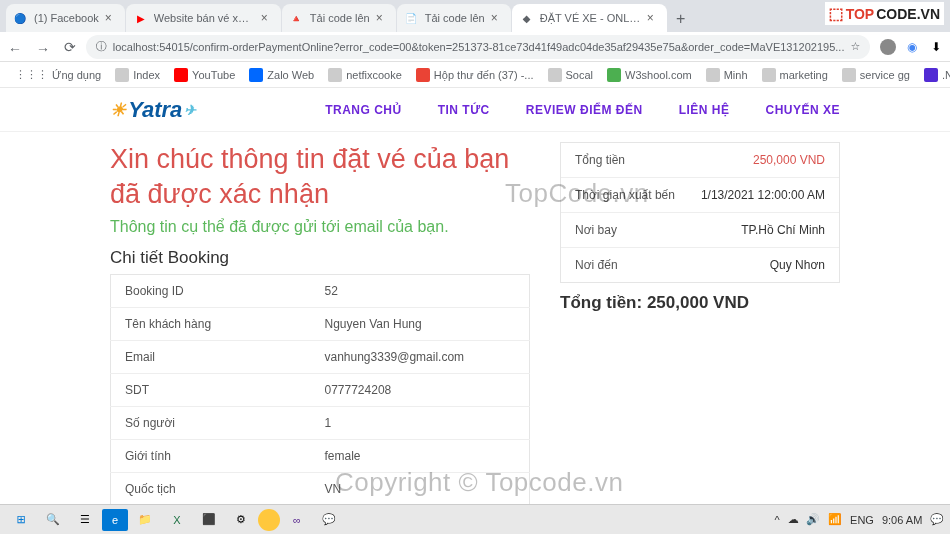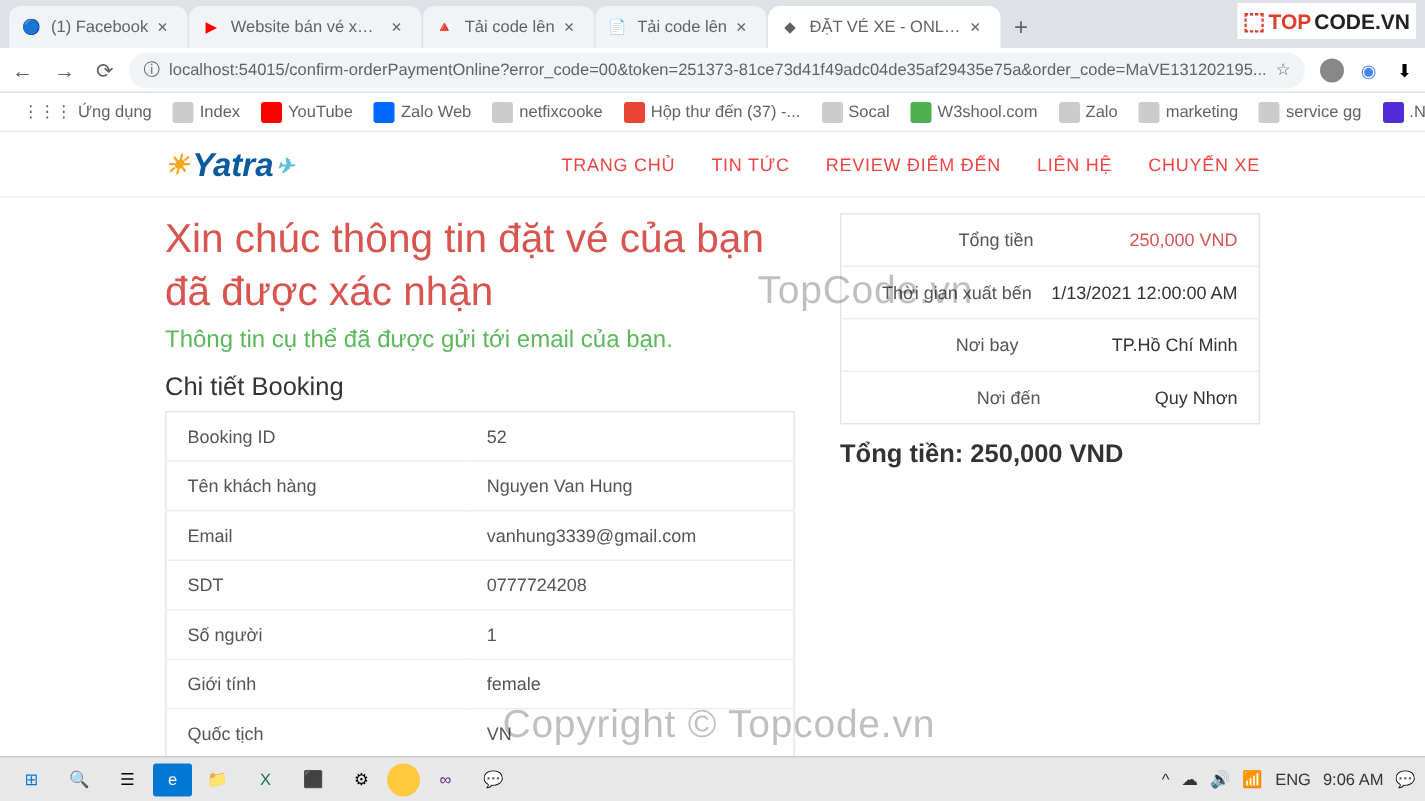"Zalo" span { text: Zalo -> Minh }
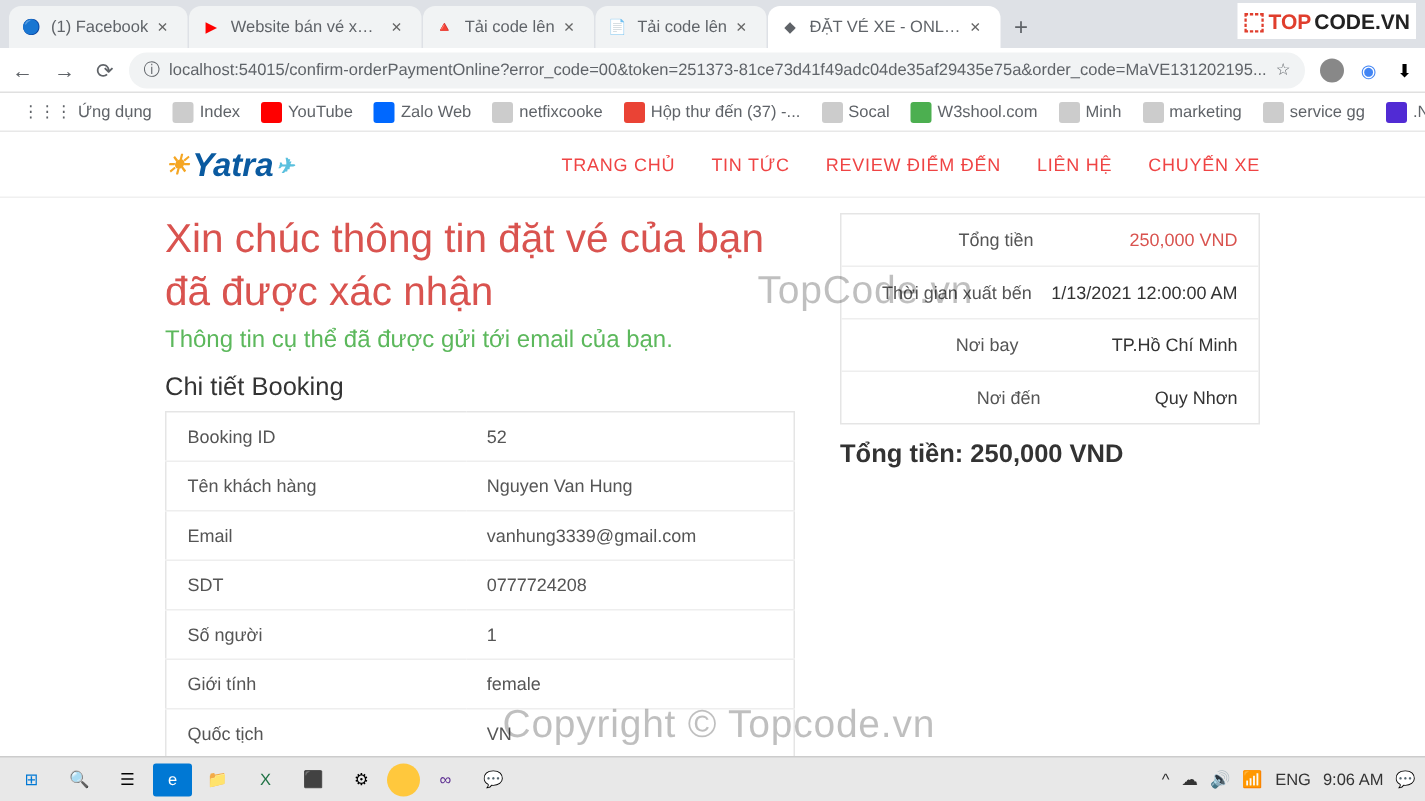"TRANG CHỦ" .nav-links { color: #ef4444 -> #6d28d9; font-weight: 400 -> 700; gap: 24px -> 36px }
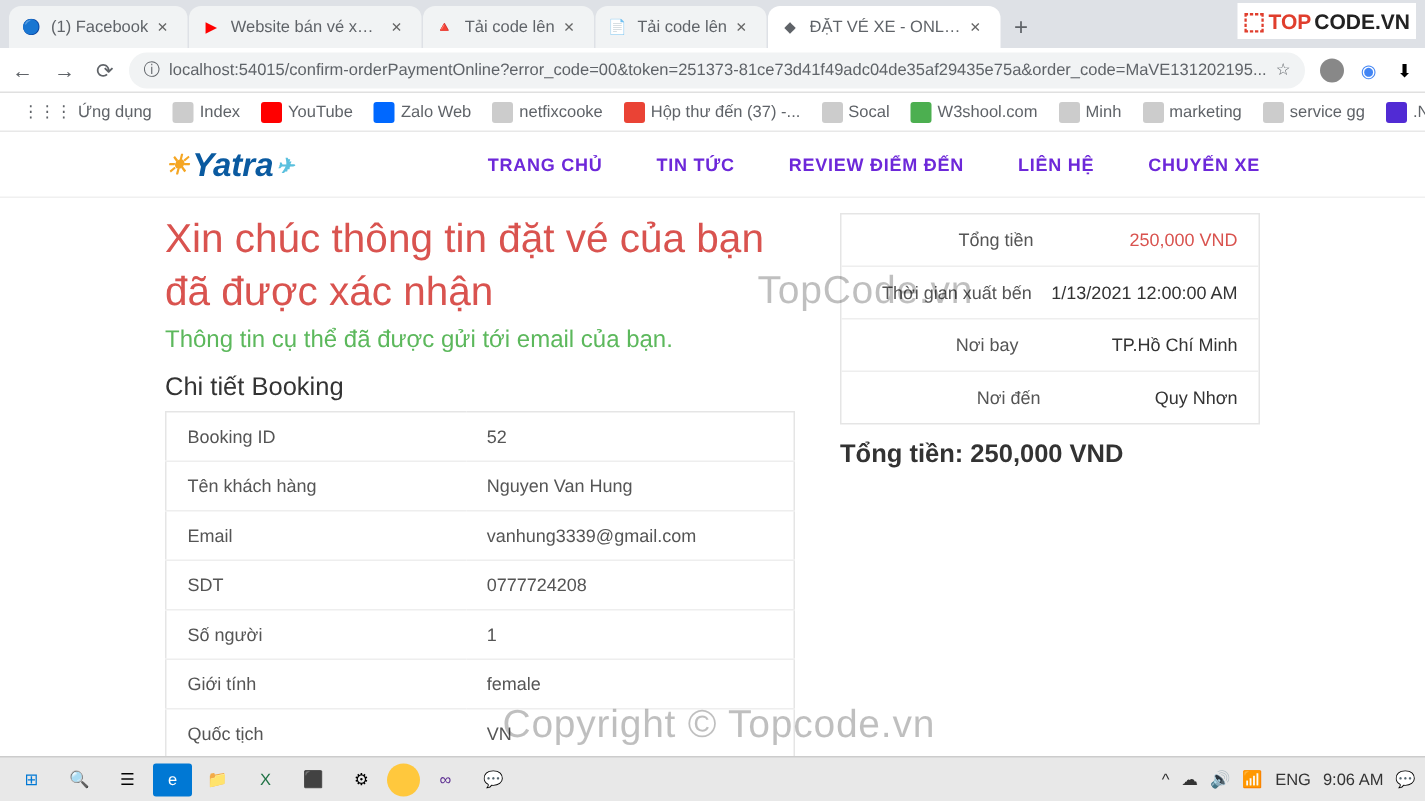"Tổng tiền" .summary-box { text-align: center -> none }
